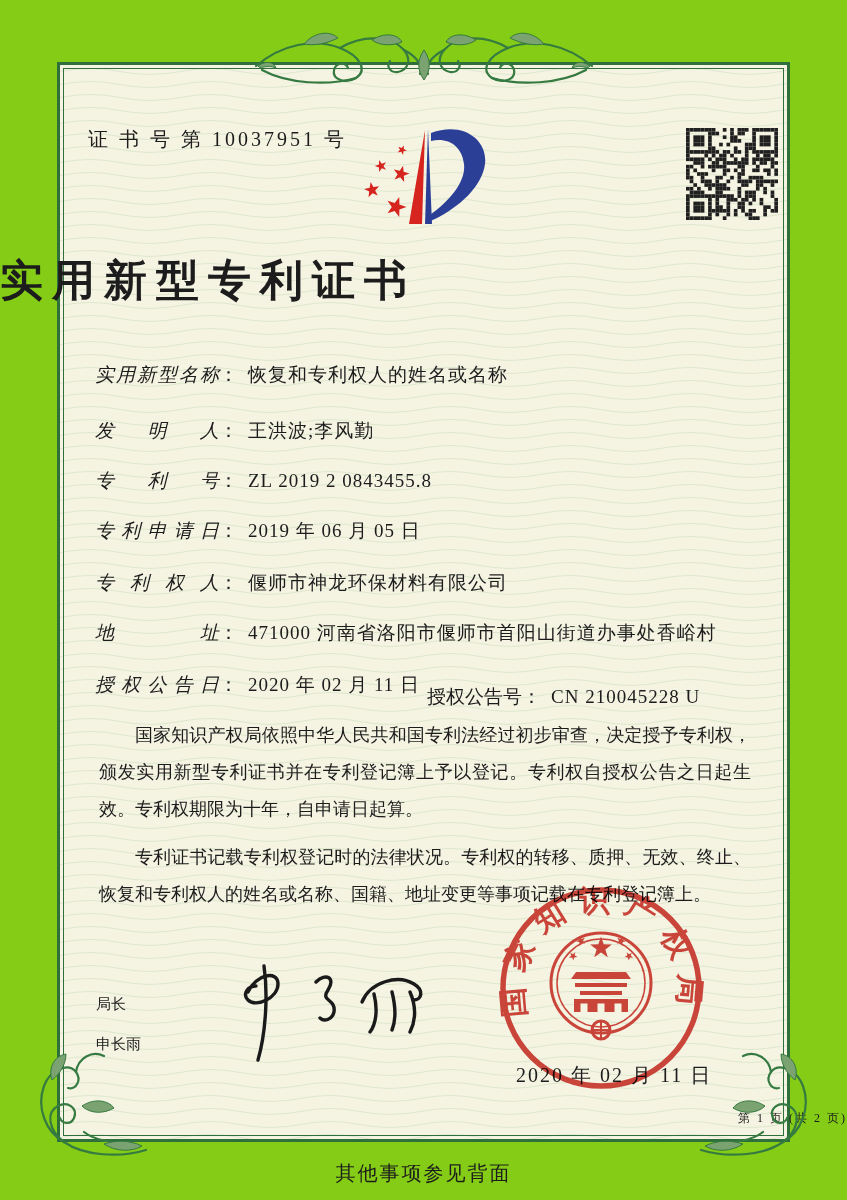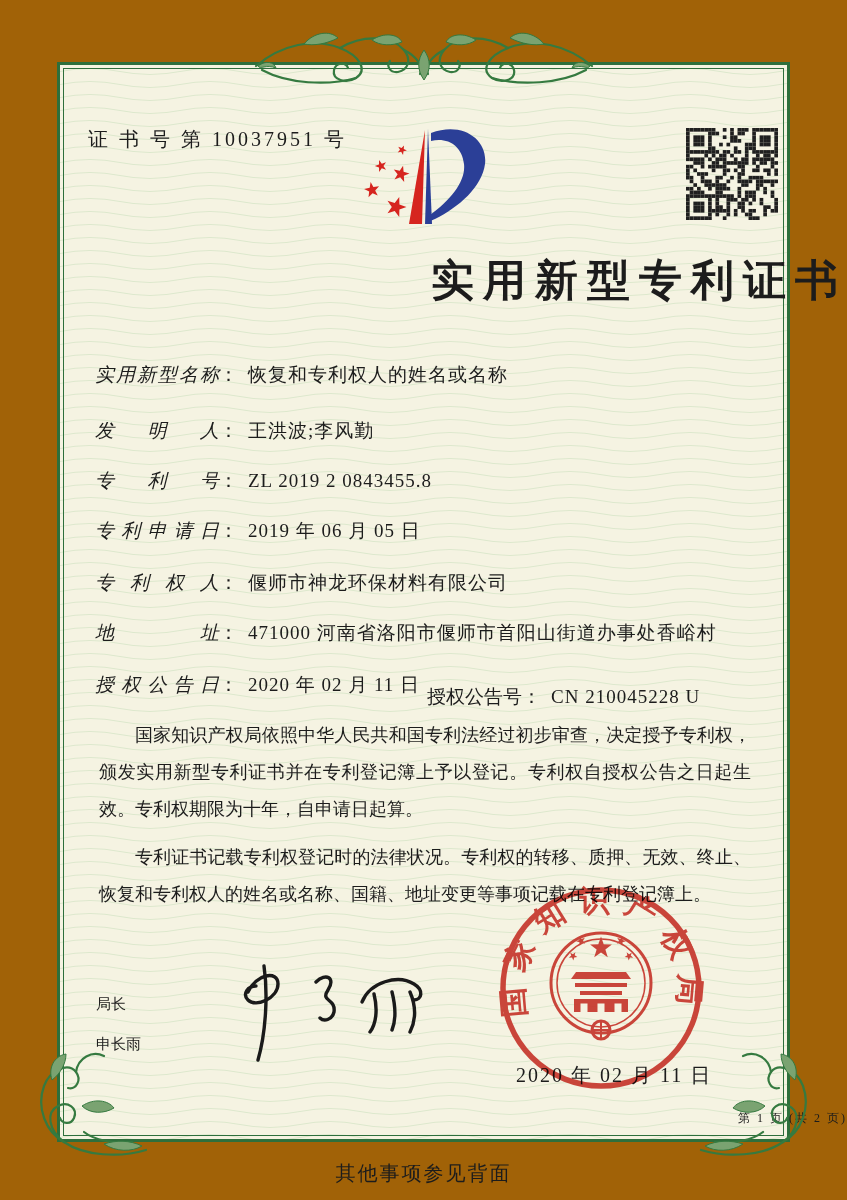"证 书 号 第 10037951" .page { background: #a16207 -> #84cc16 }
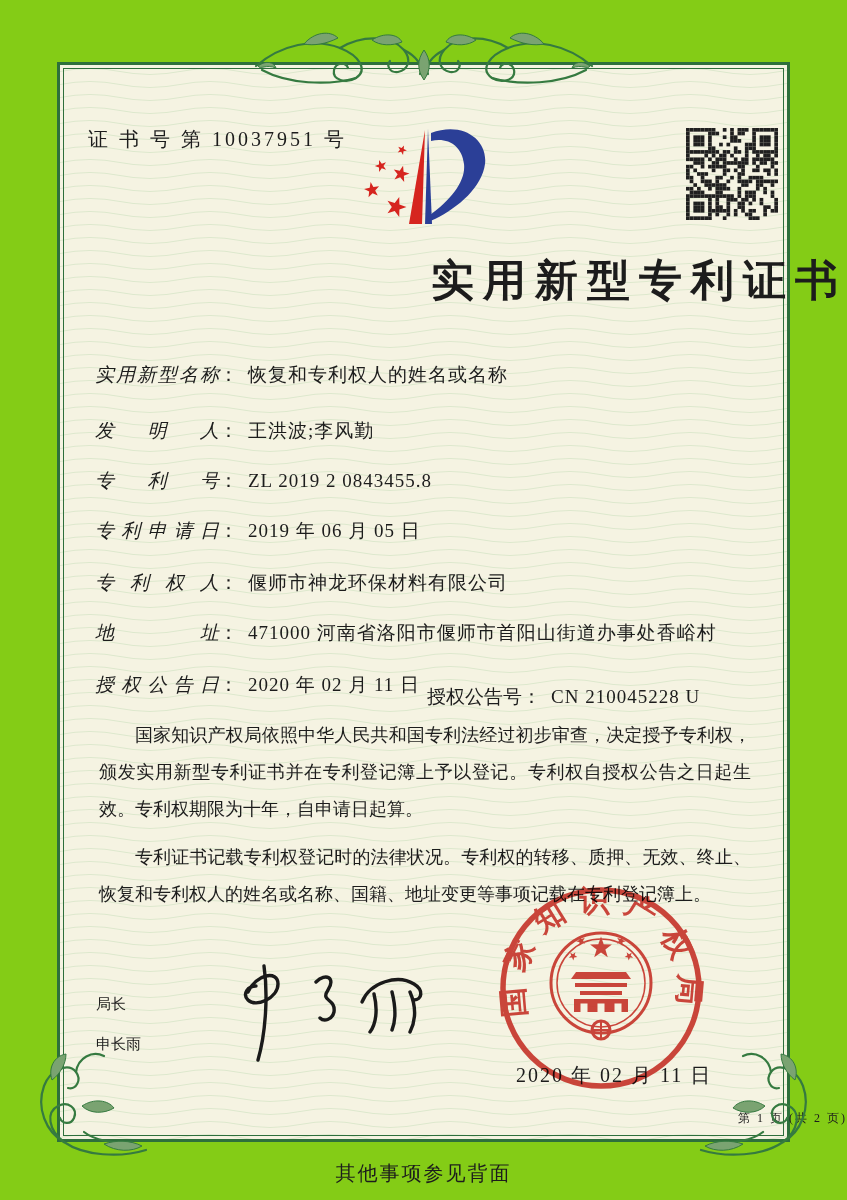"实用新型专利证书" .title { text-align: right -> left }
